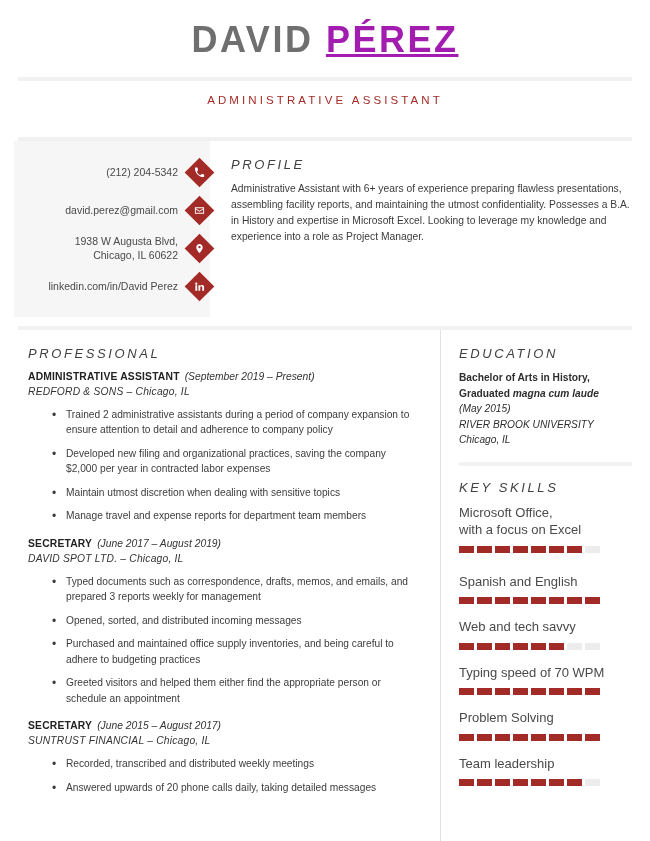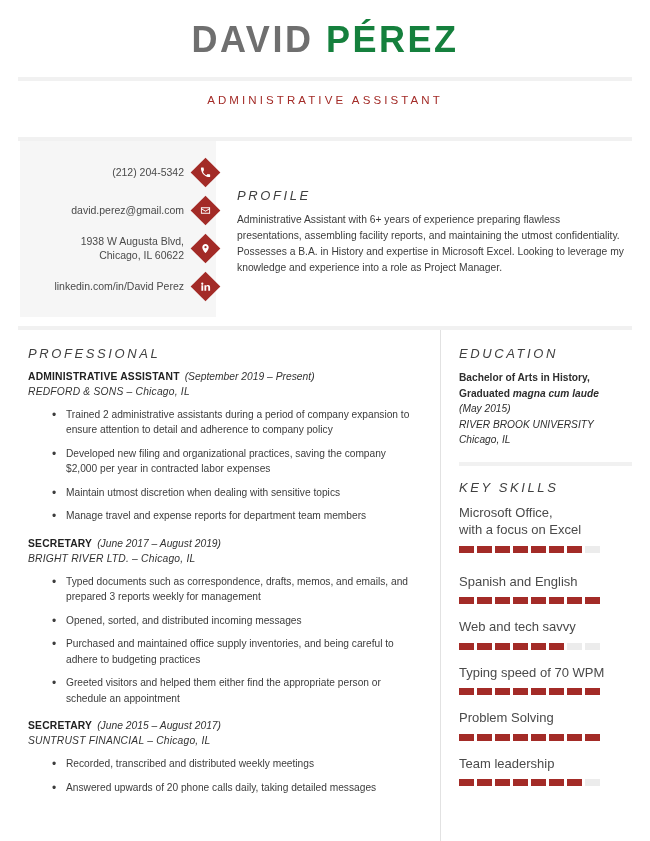"PÉREZ" .name .last { color: #15803d -> #a21caf; text-decoration: none -> underline }
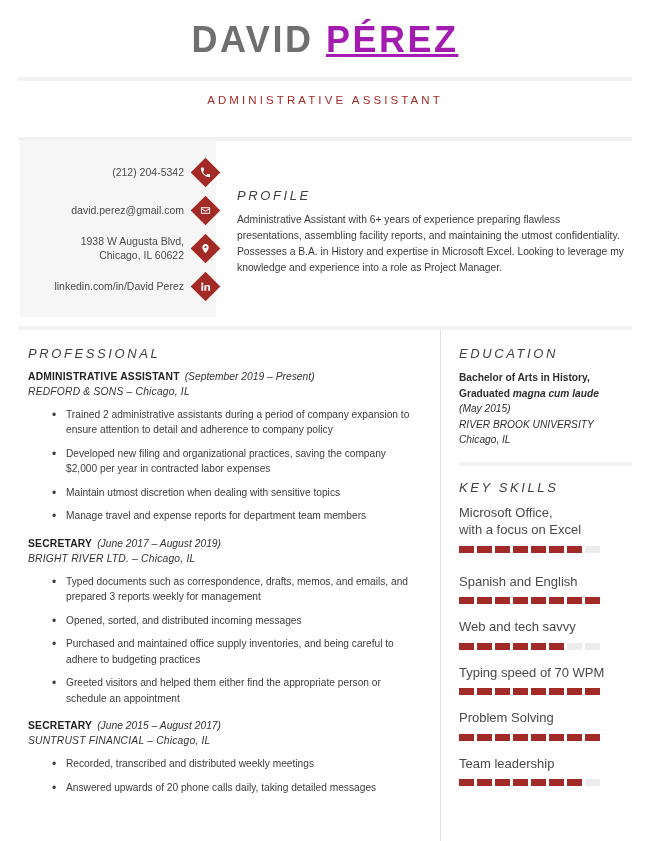"(212) 204-5342" .toprow { align-items: center -> flex-start; margin: 0 20px -> 0 14px }
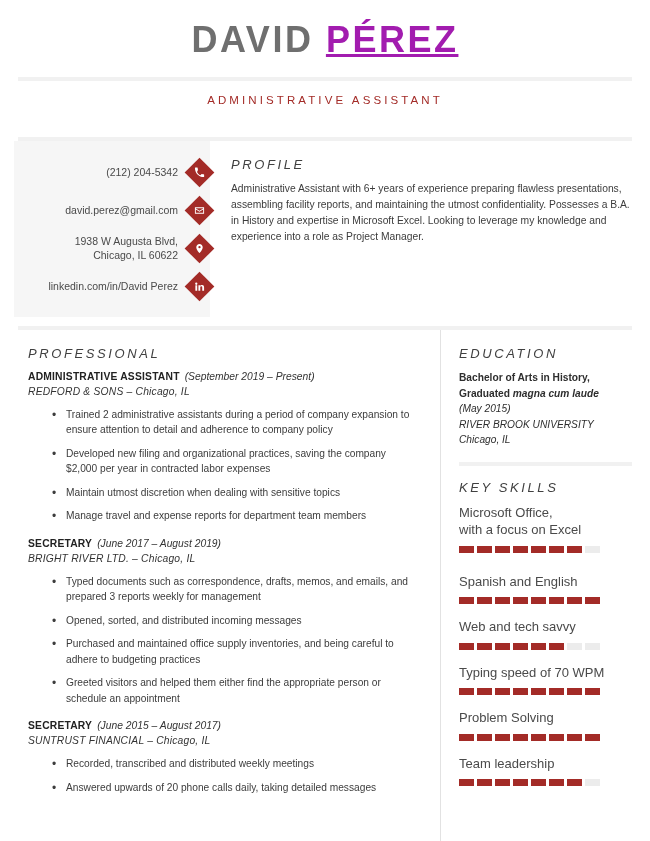"BRIGHT RIVER LTD. – Chicago," div.job-company { text: BRIGHT RIVER -> DAVID SPOT }
